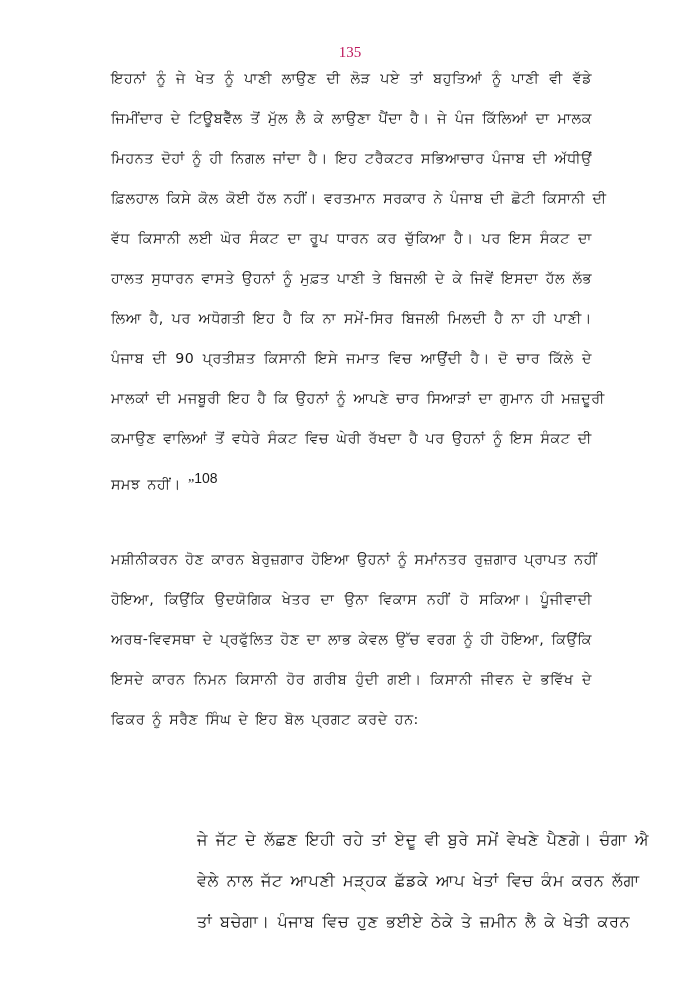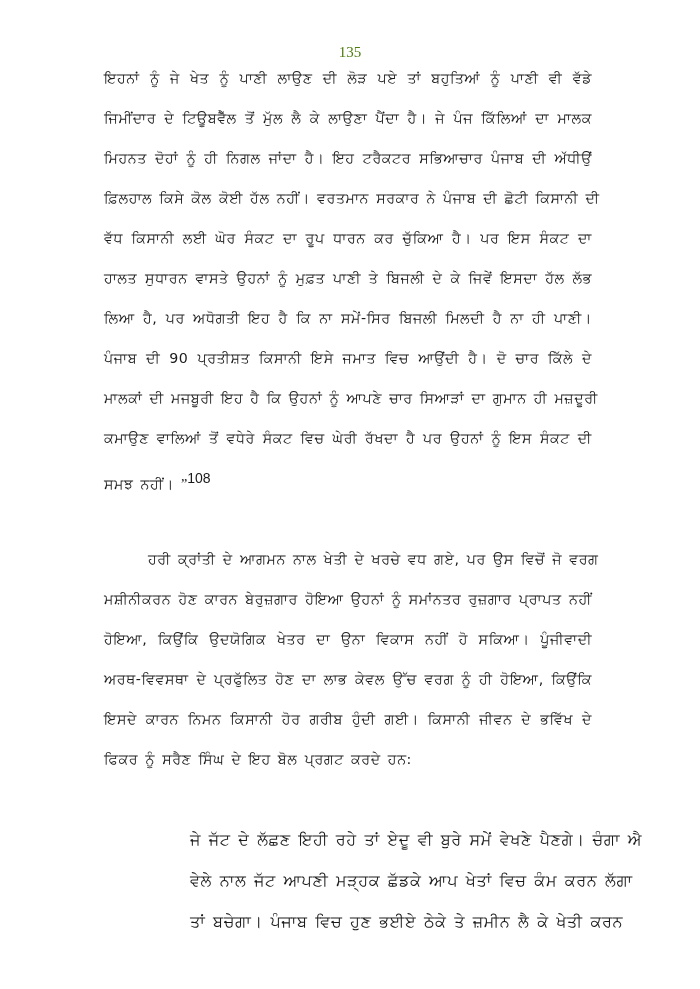"135" .page-number { color: #4d7c0f -> #be185d }
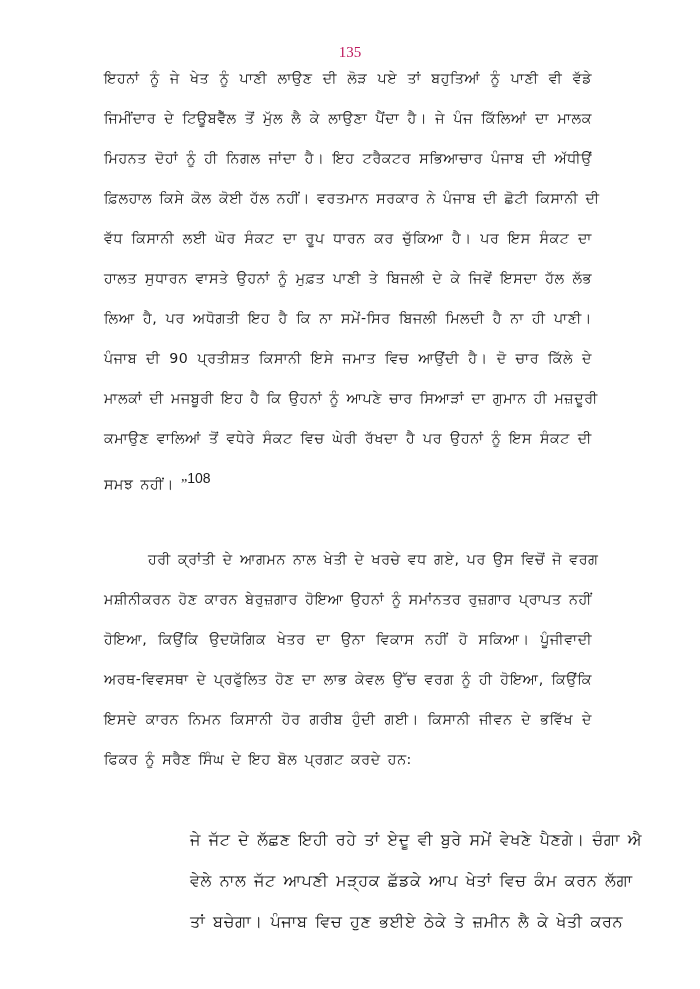"ਇਹਨਾਂ ਨੂੰ ਜੇ ਖੇਤ ਨੂੰ" .line { margin-left: none -> 7px }
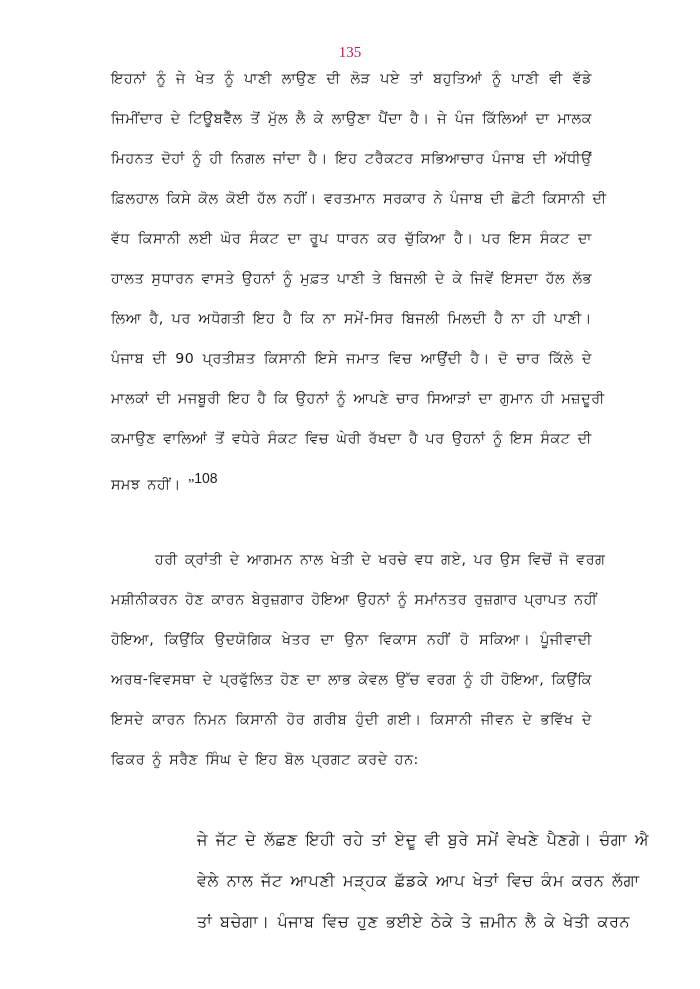"ਹਰੀ ਕ੍ਰਾਂਤੀ ਦੇ ਆਗਮਨ ਨਾਲ" div.line { html: <div>ਹਰੀ ਕ੍ਰਾਂਤੀ ਦੇ ਆਗਮਨ ਨਾਲ ਖੇਤੀ ਦੇ ਖਰਚੇ ਵਧ ਗਏ, ਪਰ ਉਸ ਵਿਚੋਂ ਜੋ ਵਰਗ</div> -> none }
